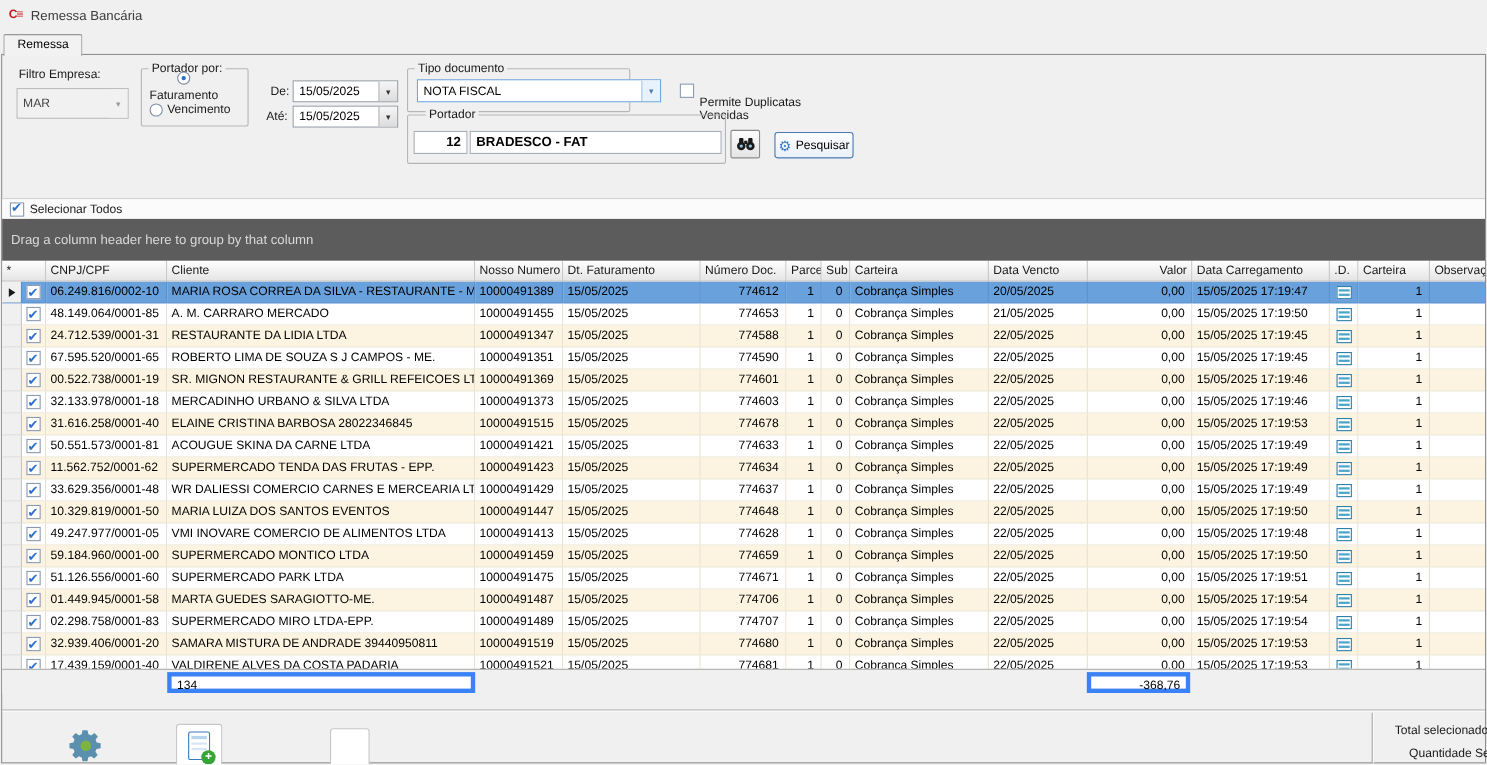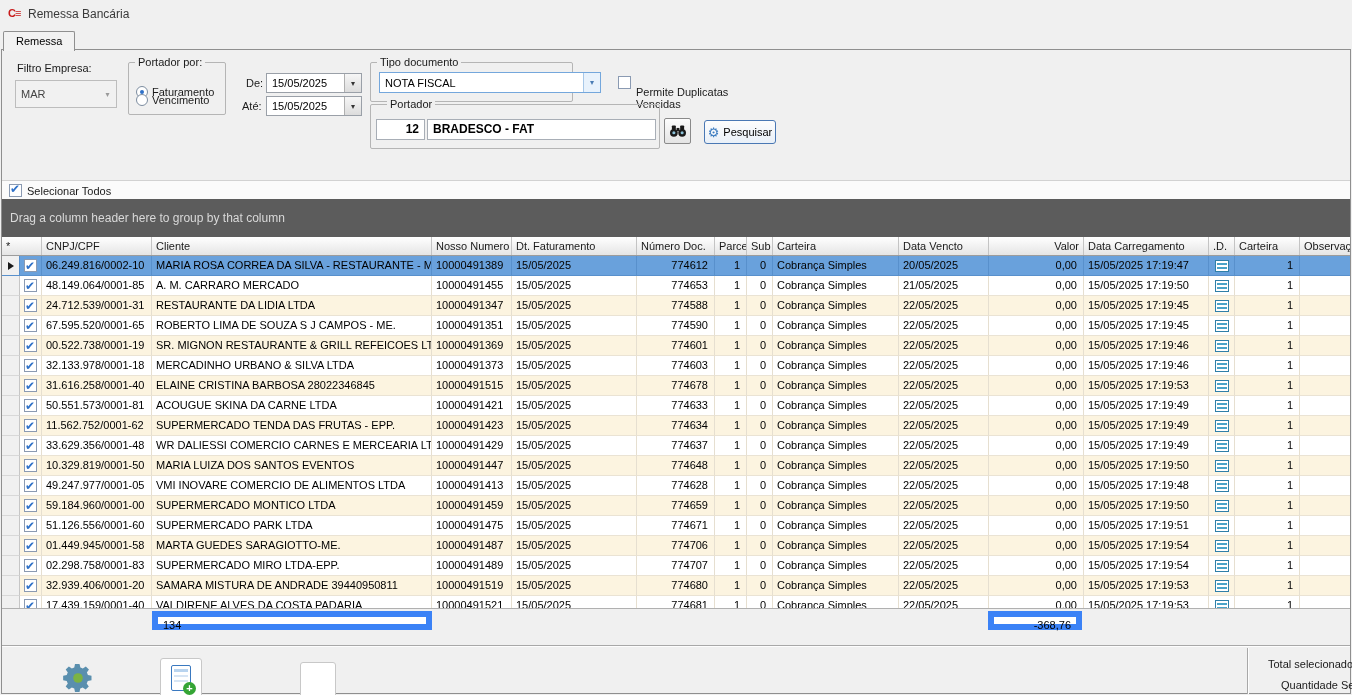"Faturamento" div.radiorow { flex-direction: none -> column; top: 22px -> 2px }
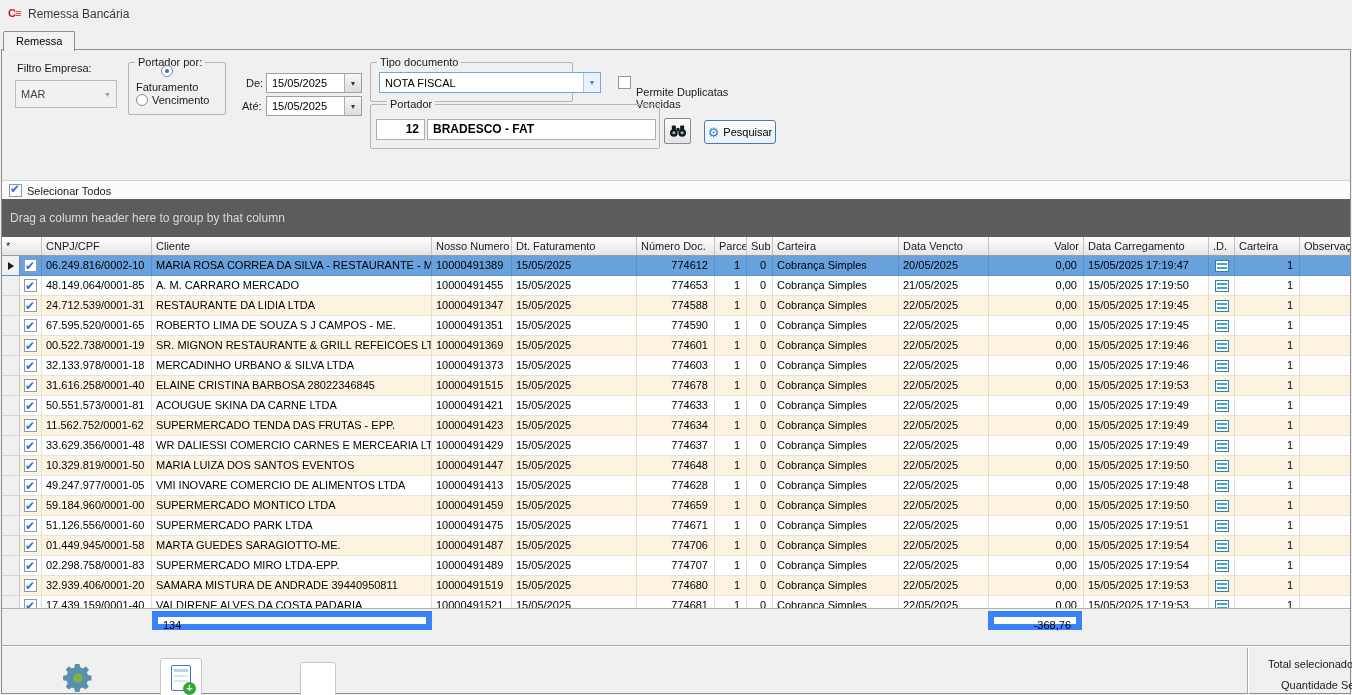"134" .fbox { border: 6px solid #3b82f6 -> 4px solid #3b82f6 }
